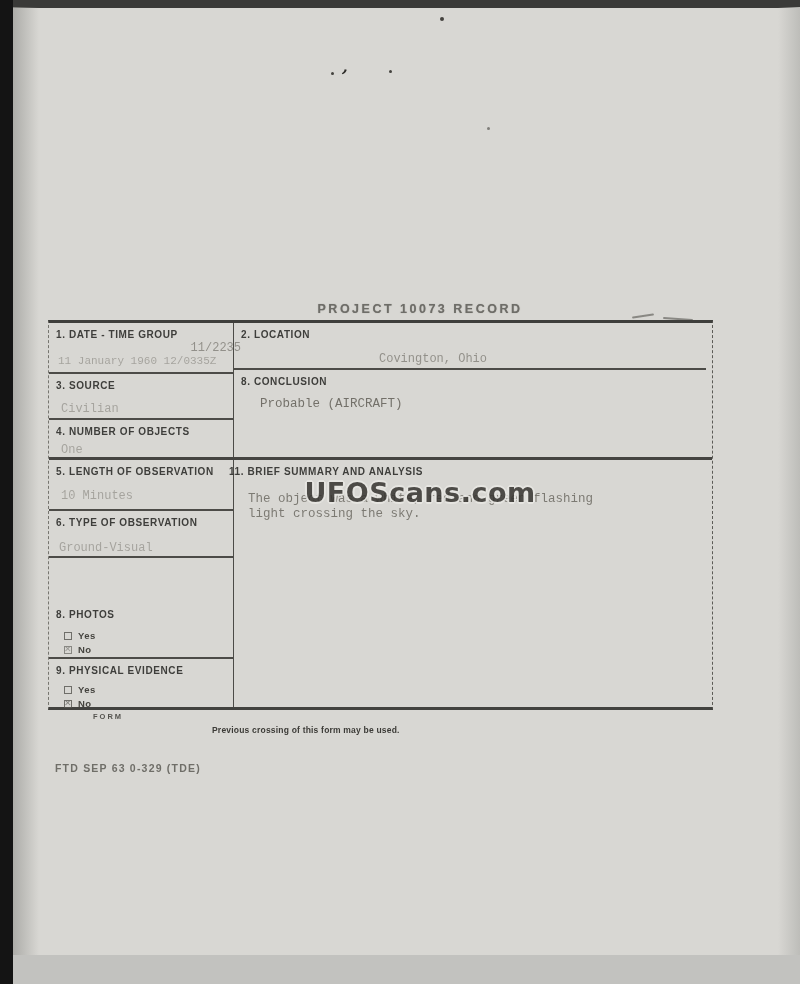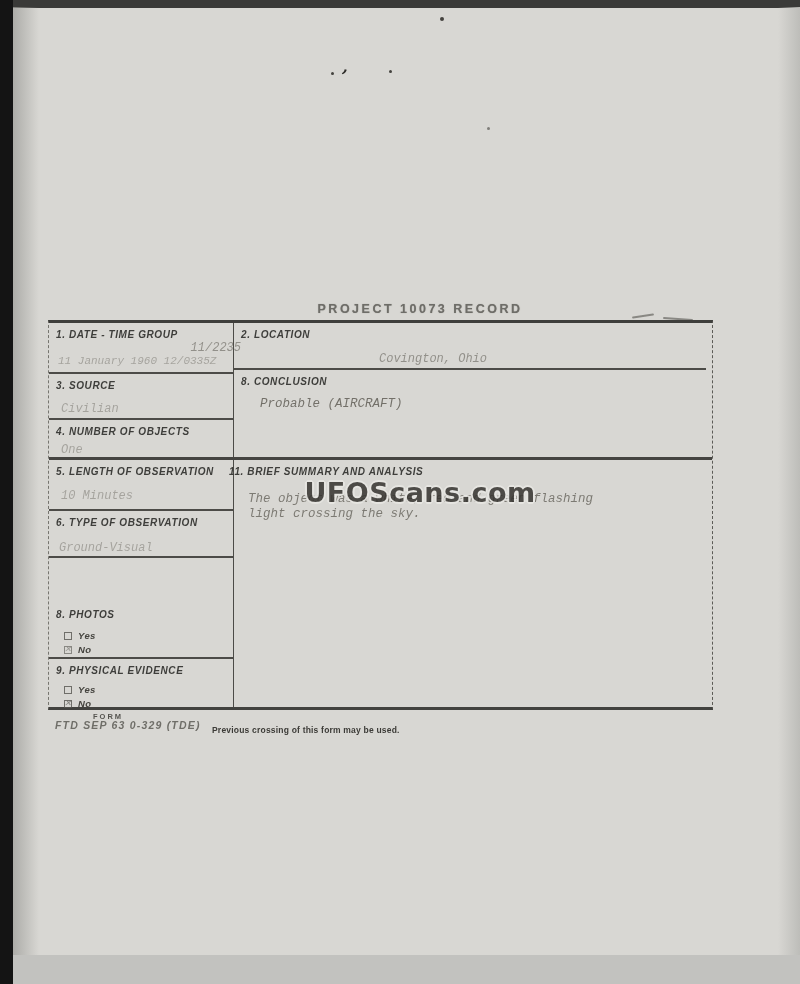"1. DATE - TIME GROUP" .cell { font-style: italic -> none }
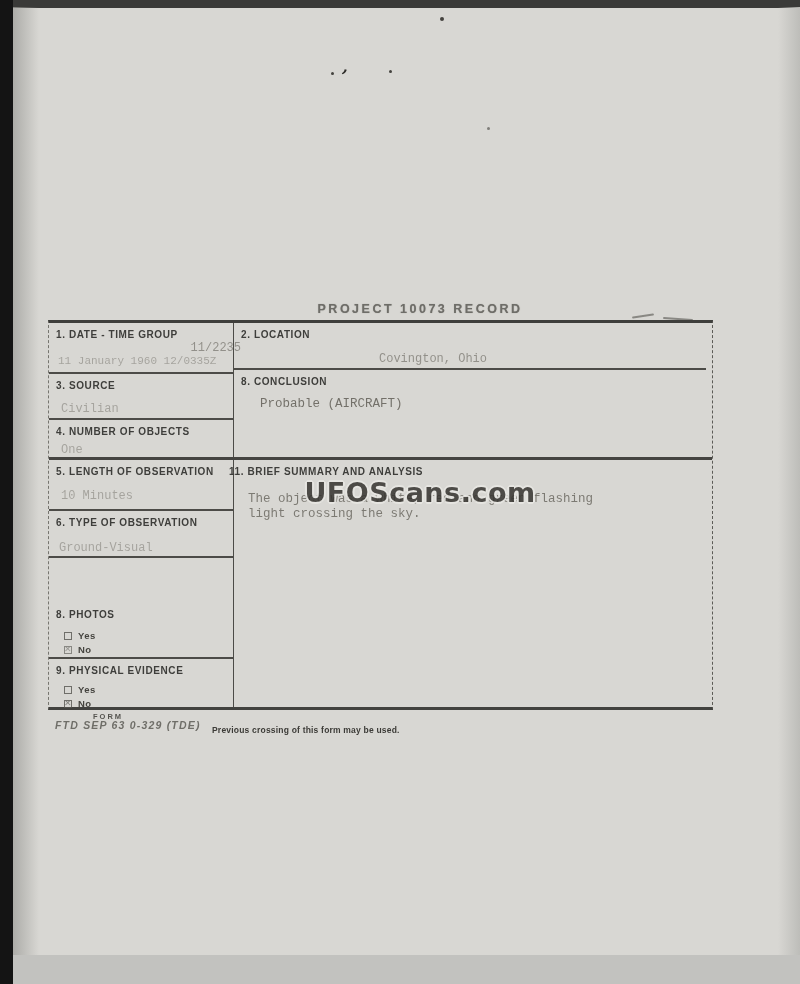"FTD SEP 63 0-329 (TDE)" .f-formnum { font-style: italic -> none; top: 719px -> 762px }
